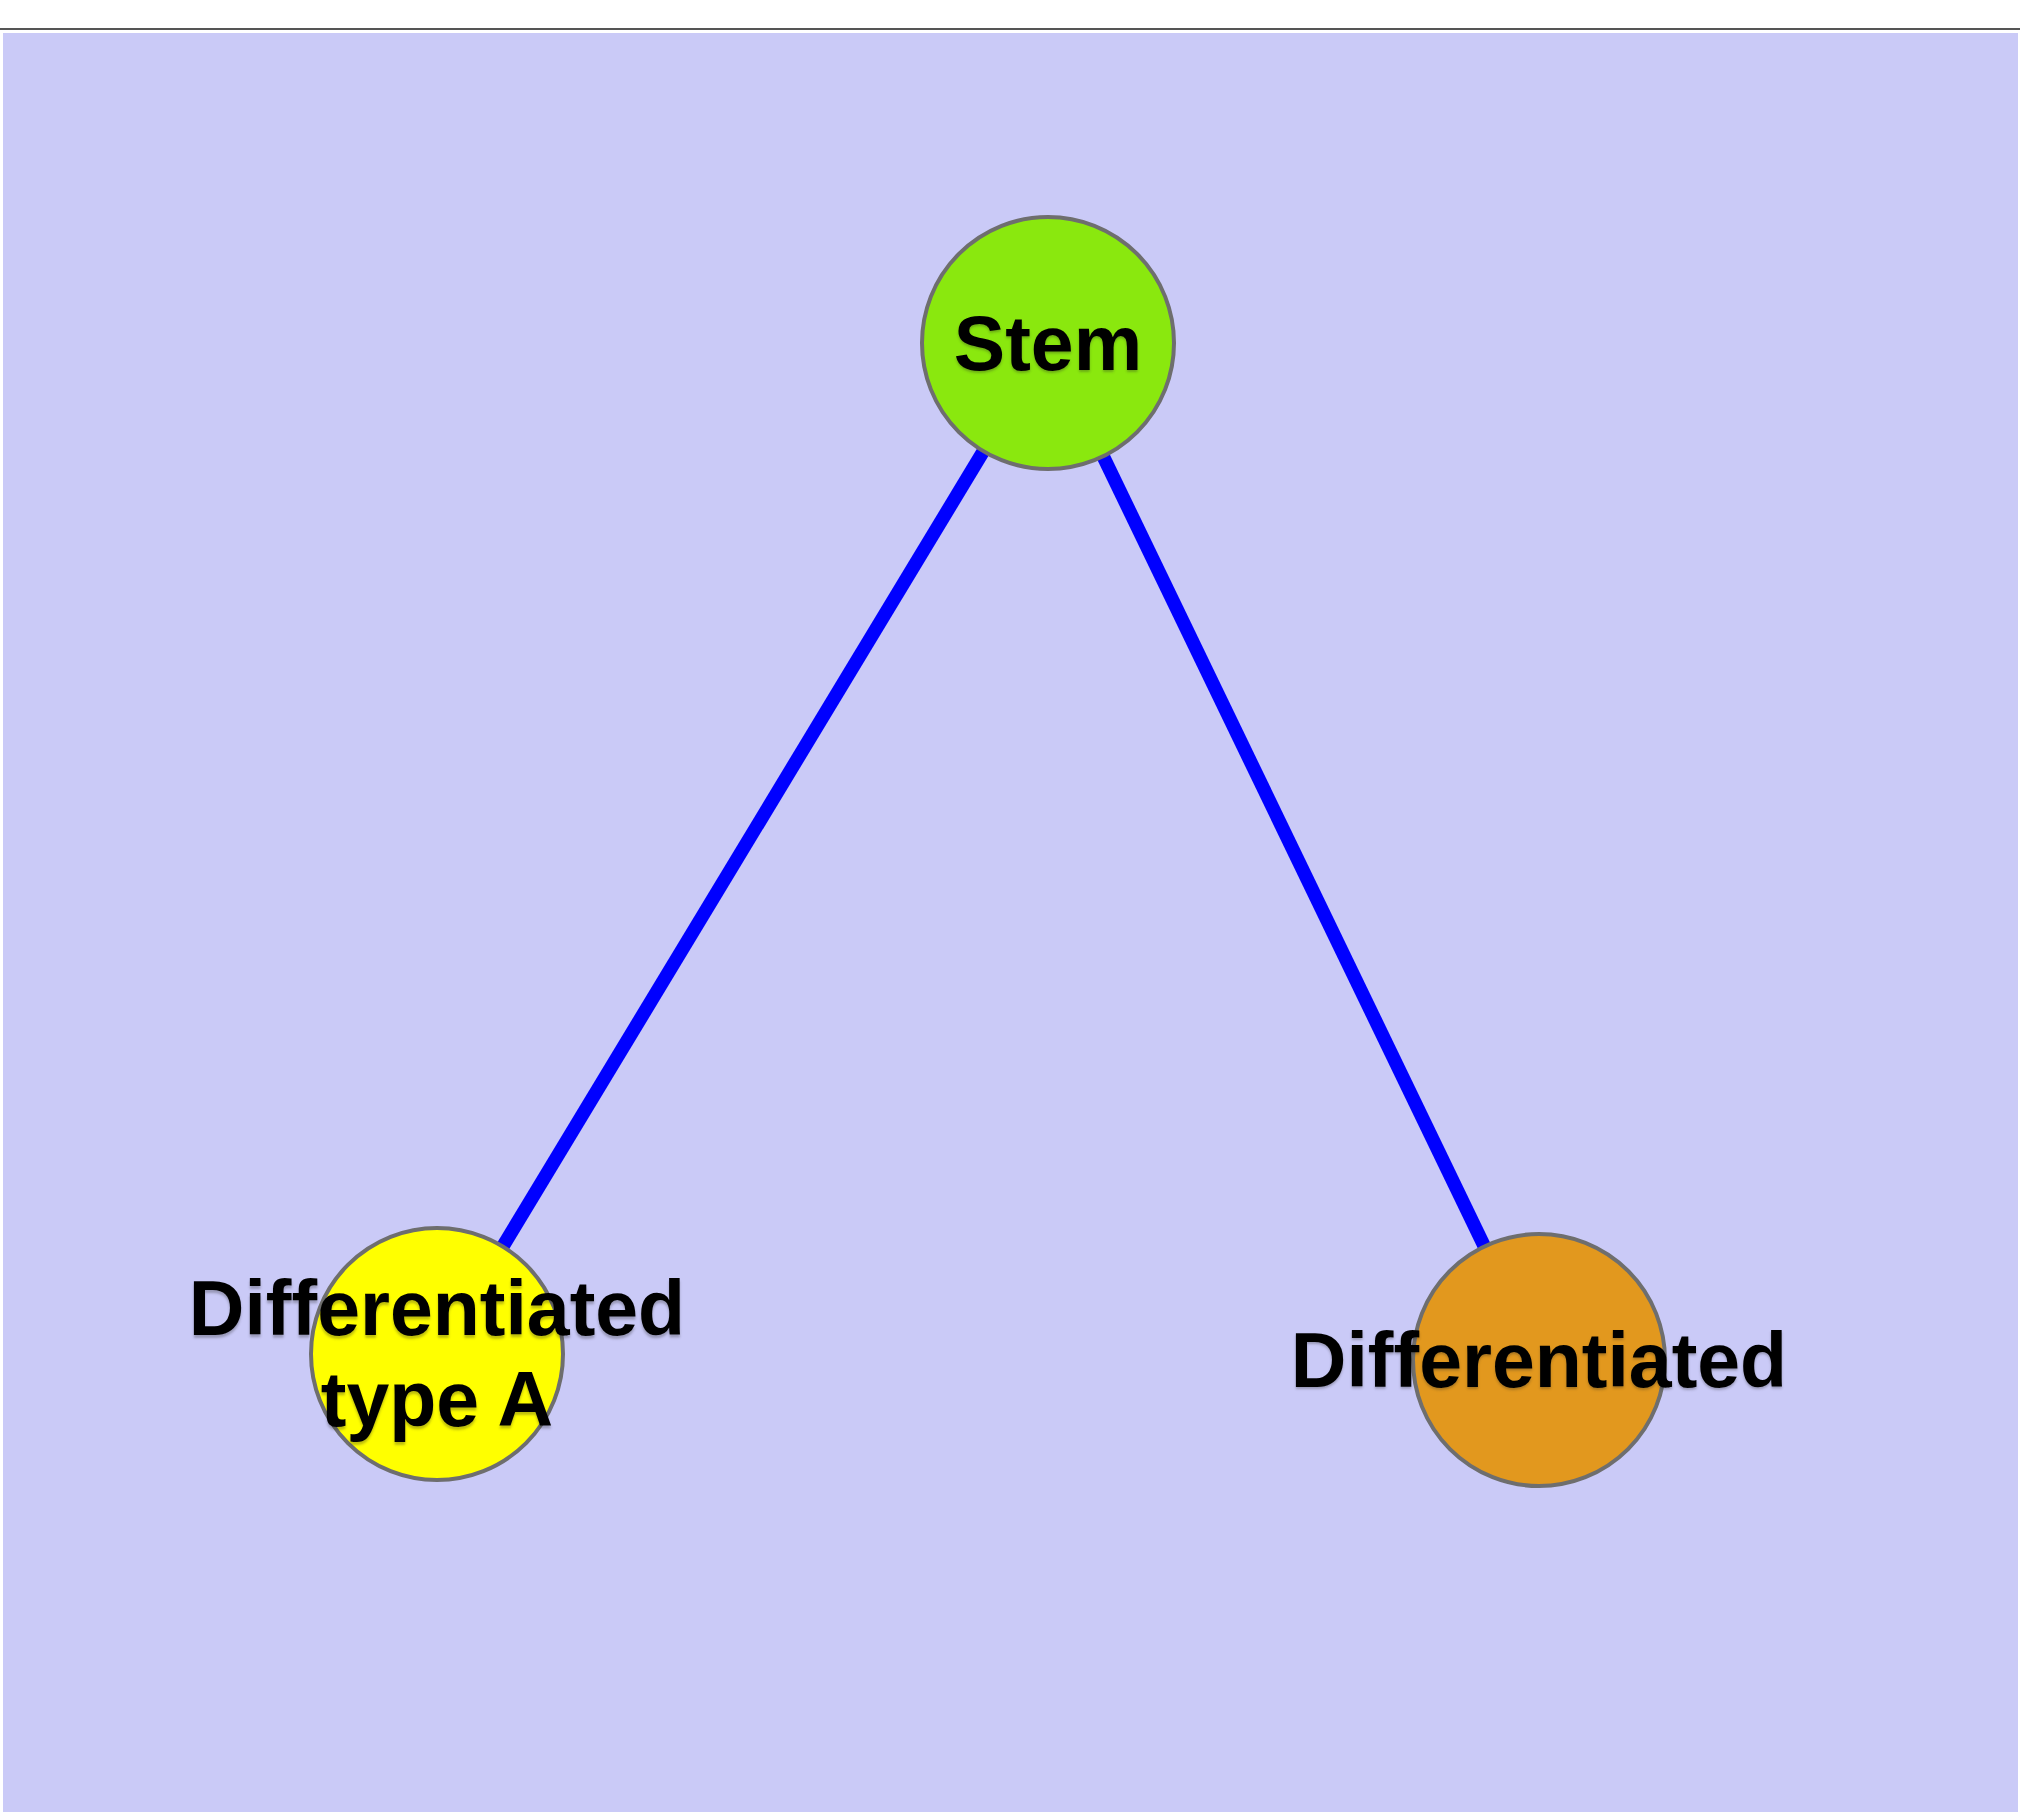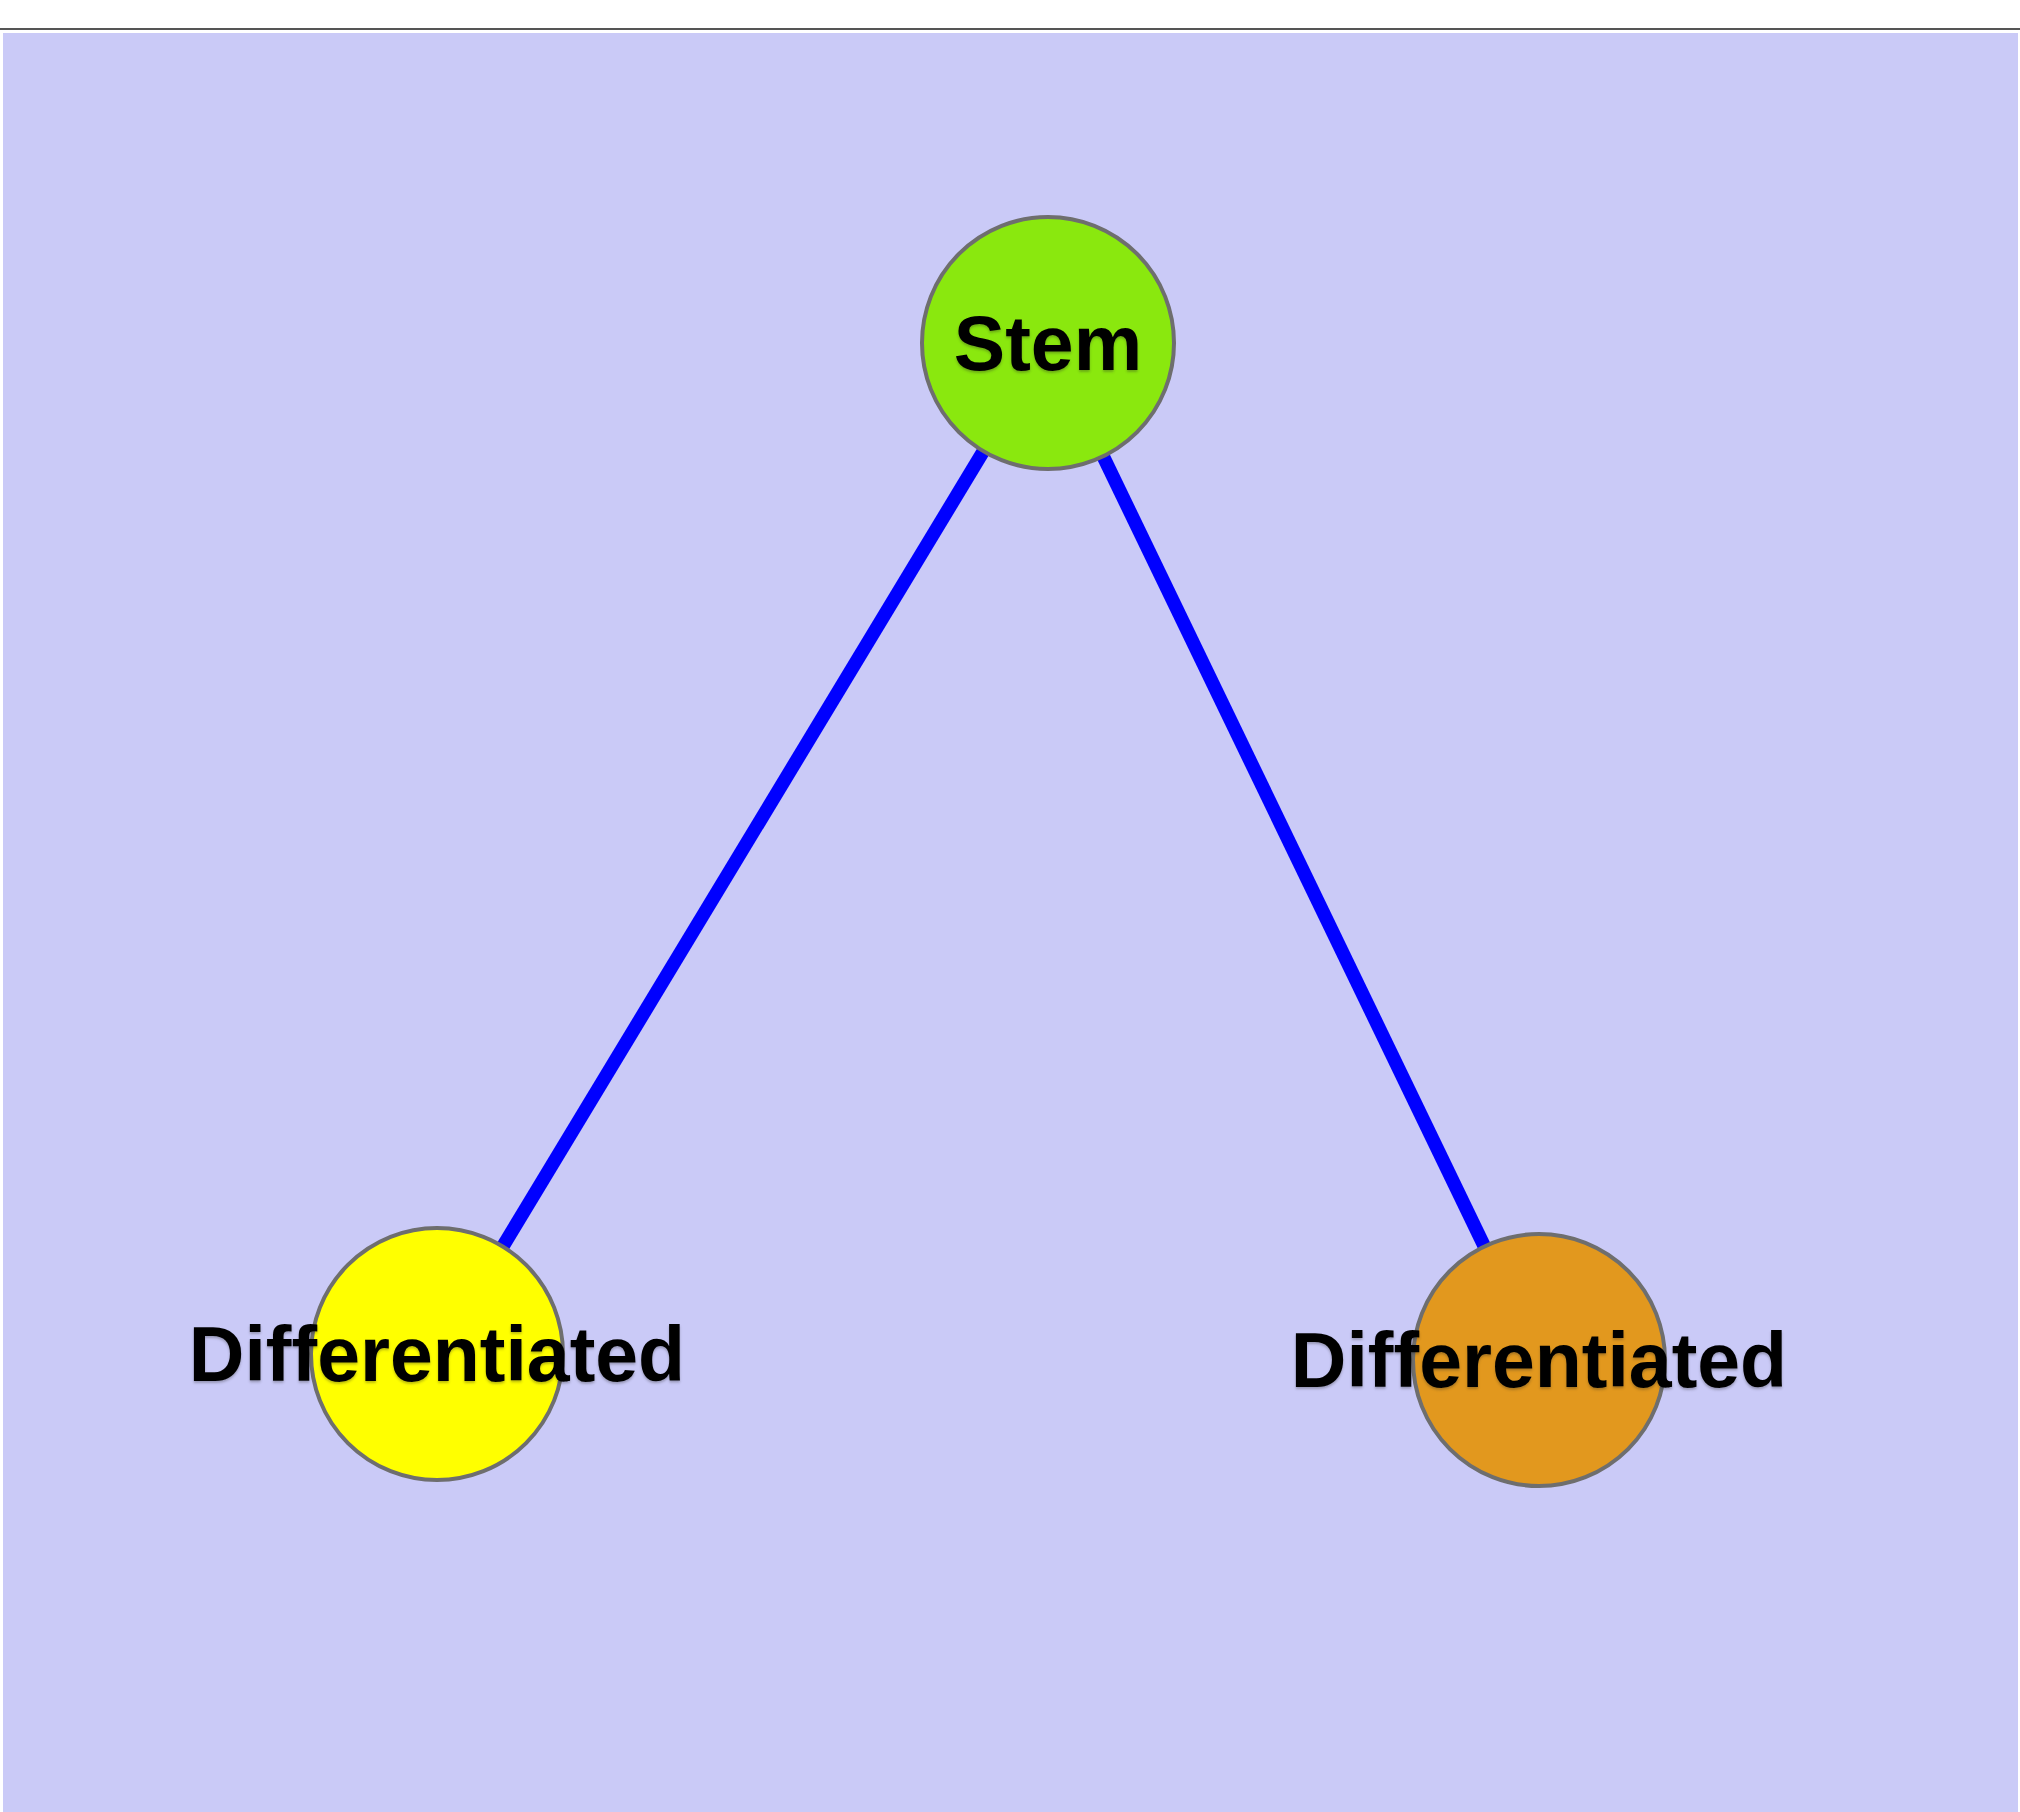"type A" div { html: none -> <div>type A</div> }
